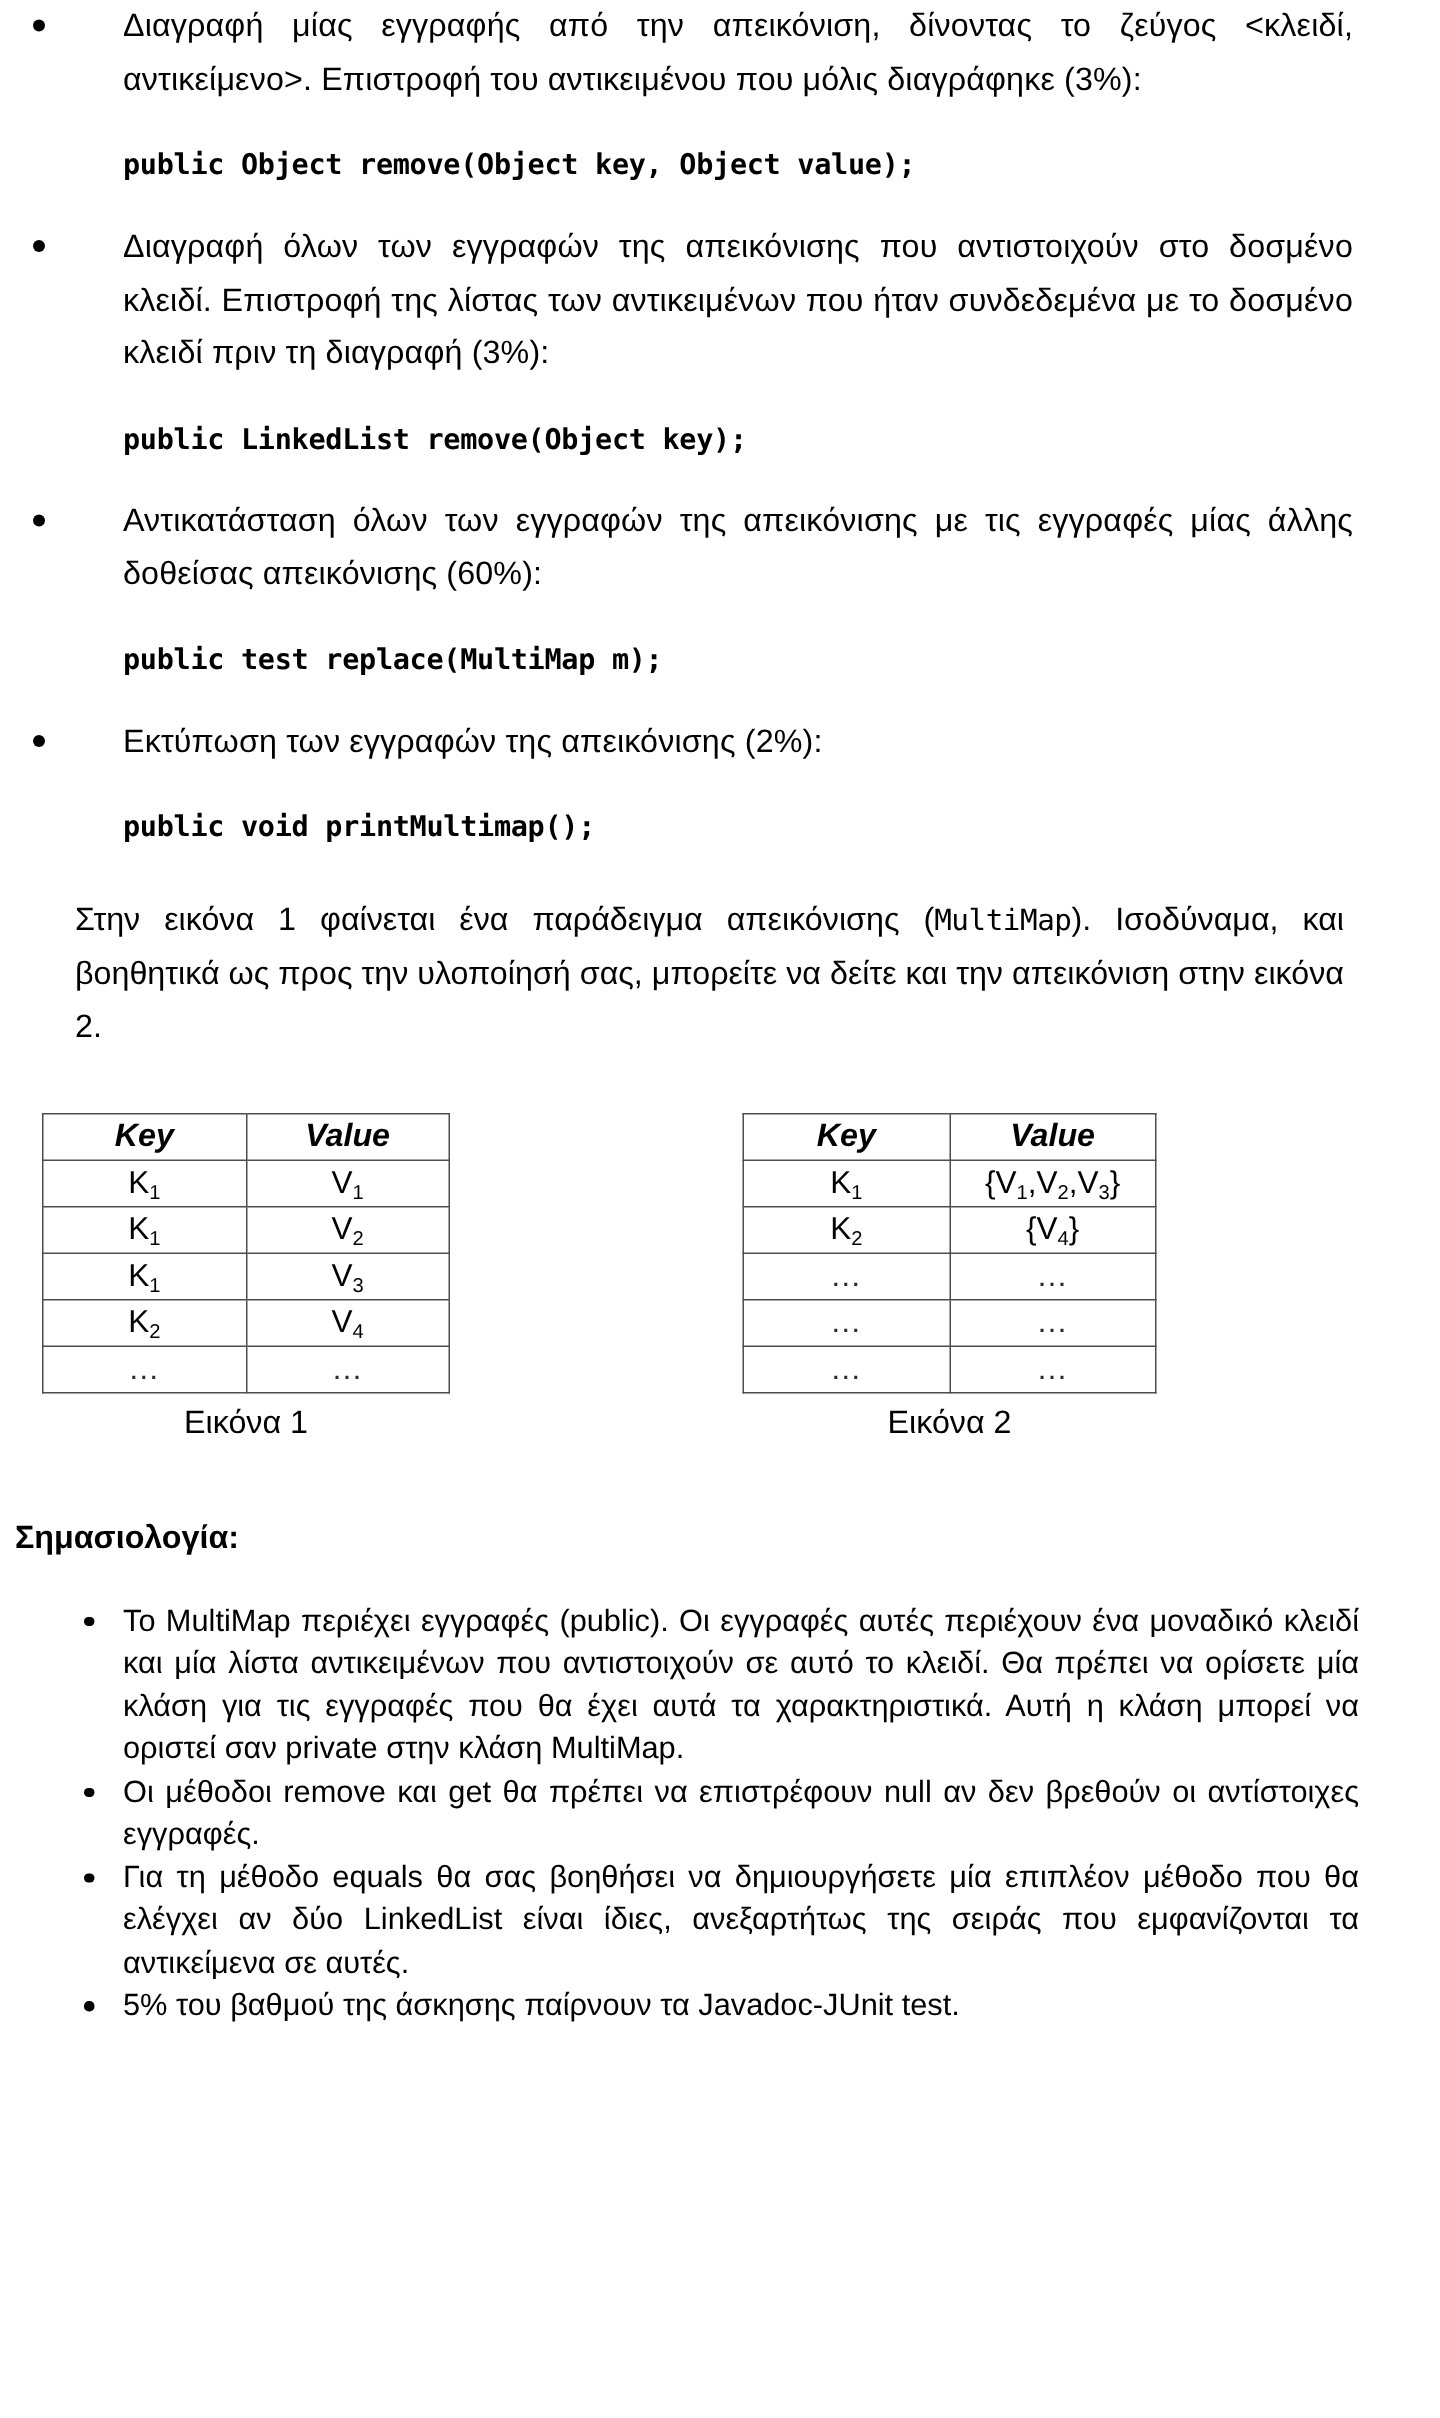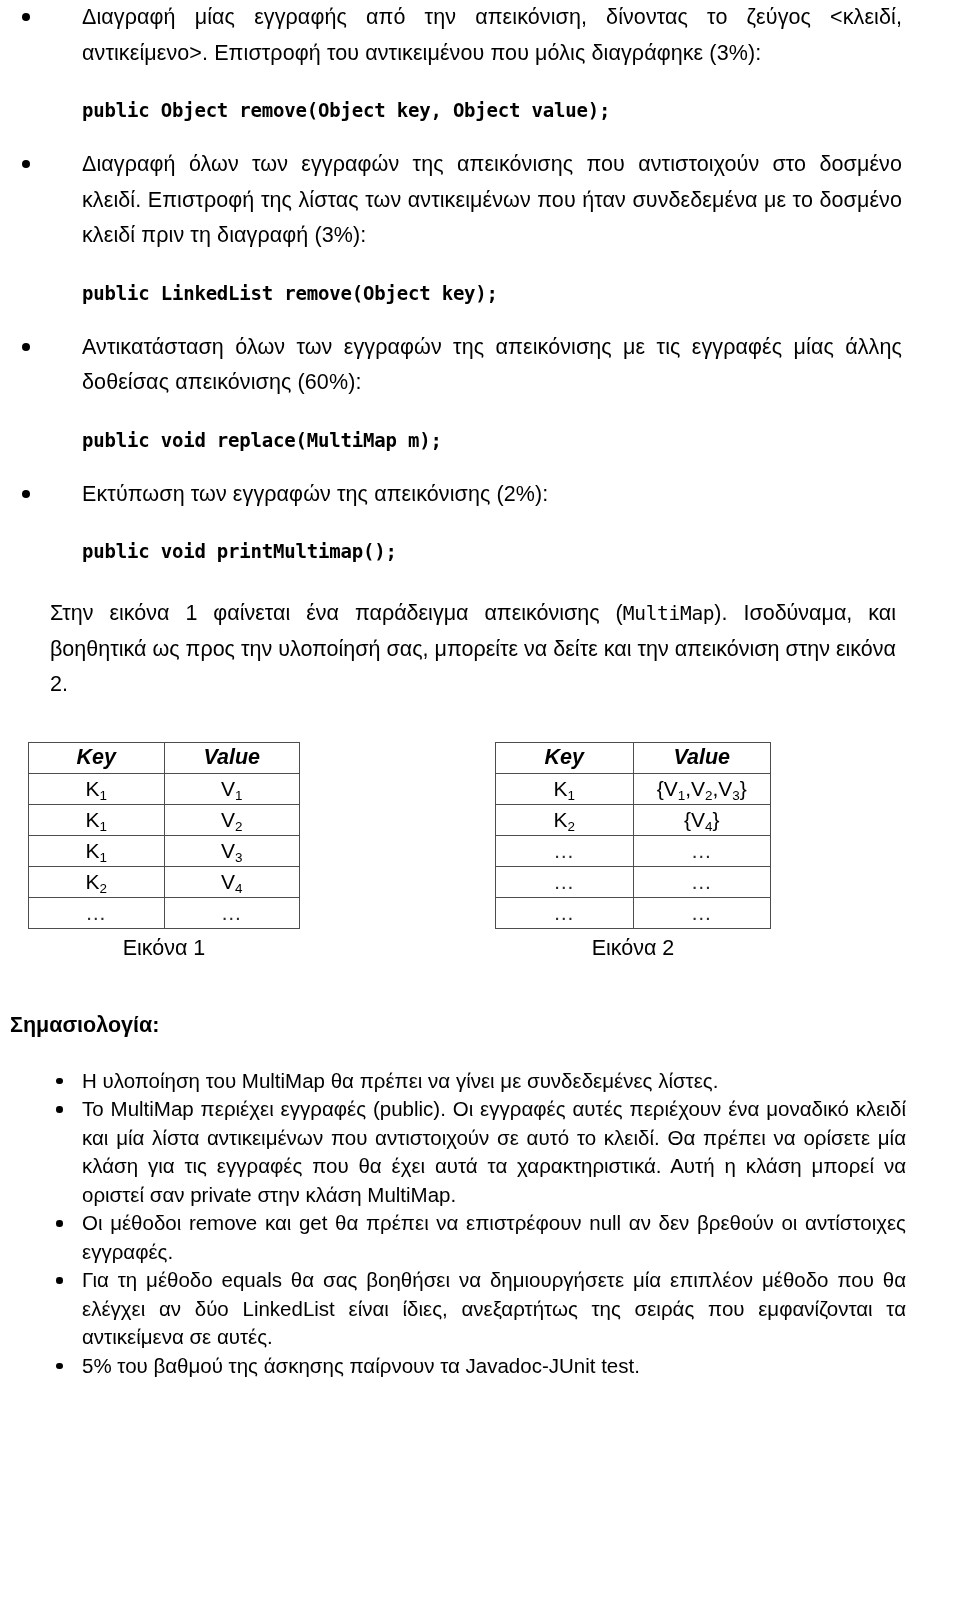"public void replace(MultiMap m);" div.code-sig { text: void -> test }
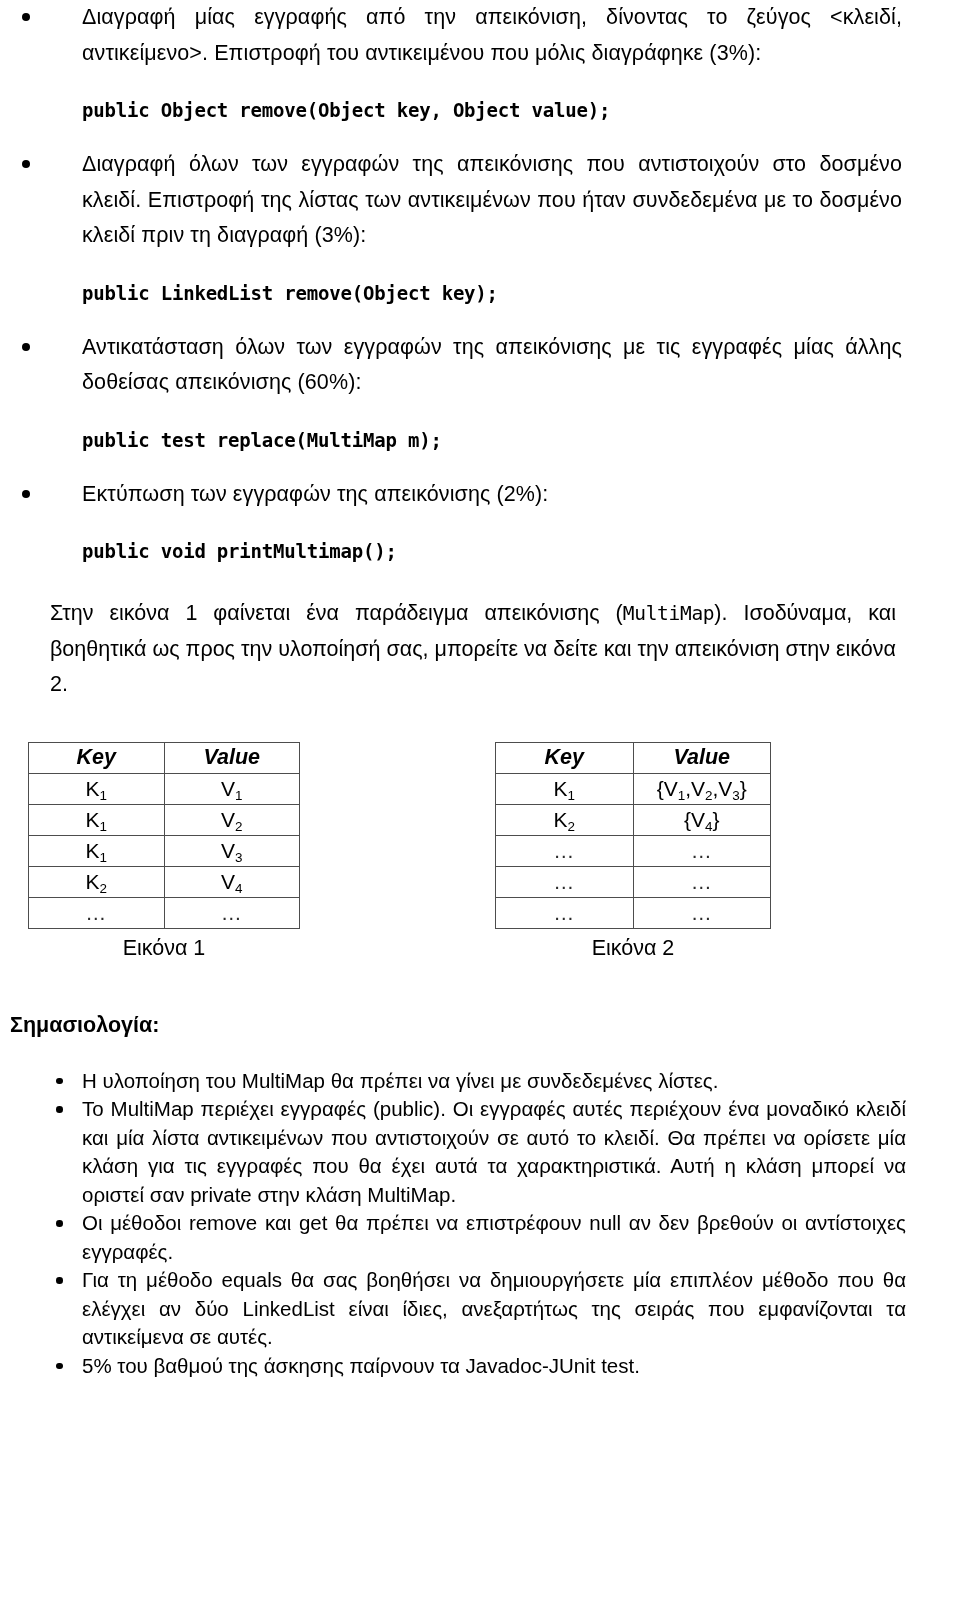"Η υλοποίηση του MultiMap θα" li.note-item { html: <li> <span></span> <span>Η υλοποίηση του MultiMap θα πρέπει να γίνει με συνδεδεμένες λίστες.</span> </li> -> none }
